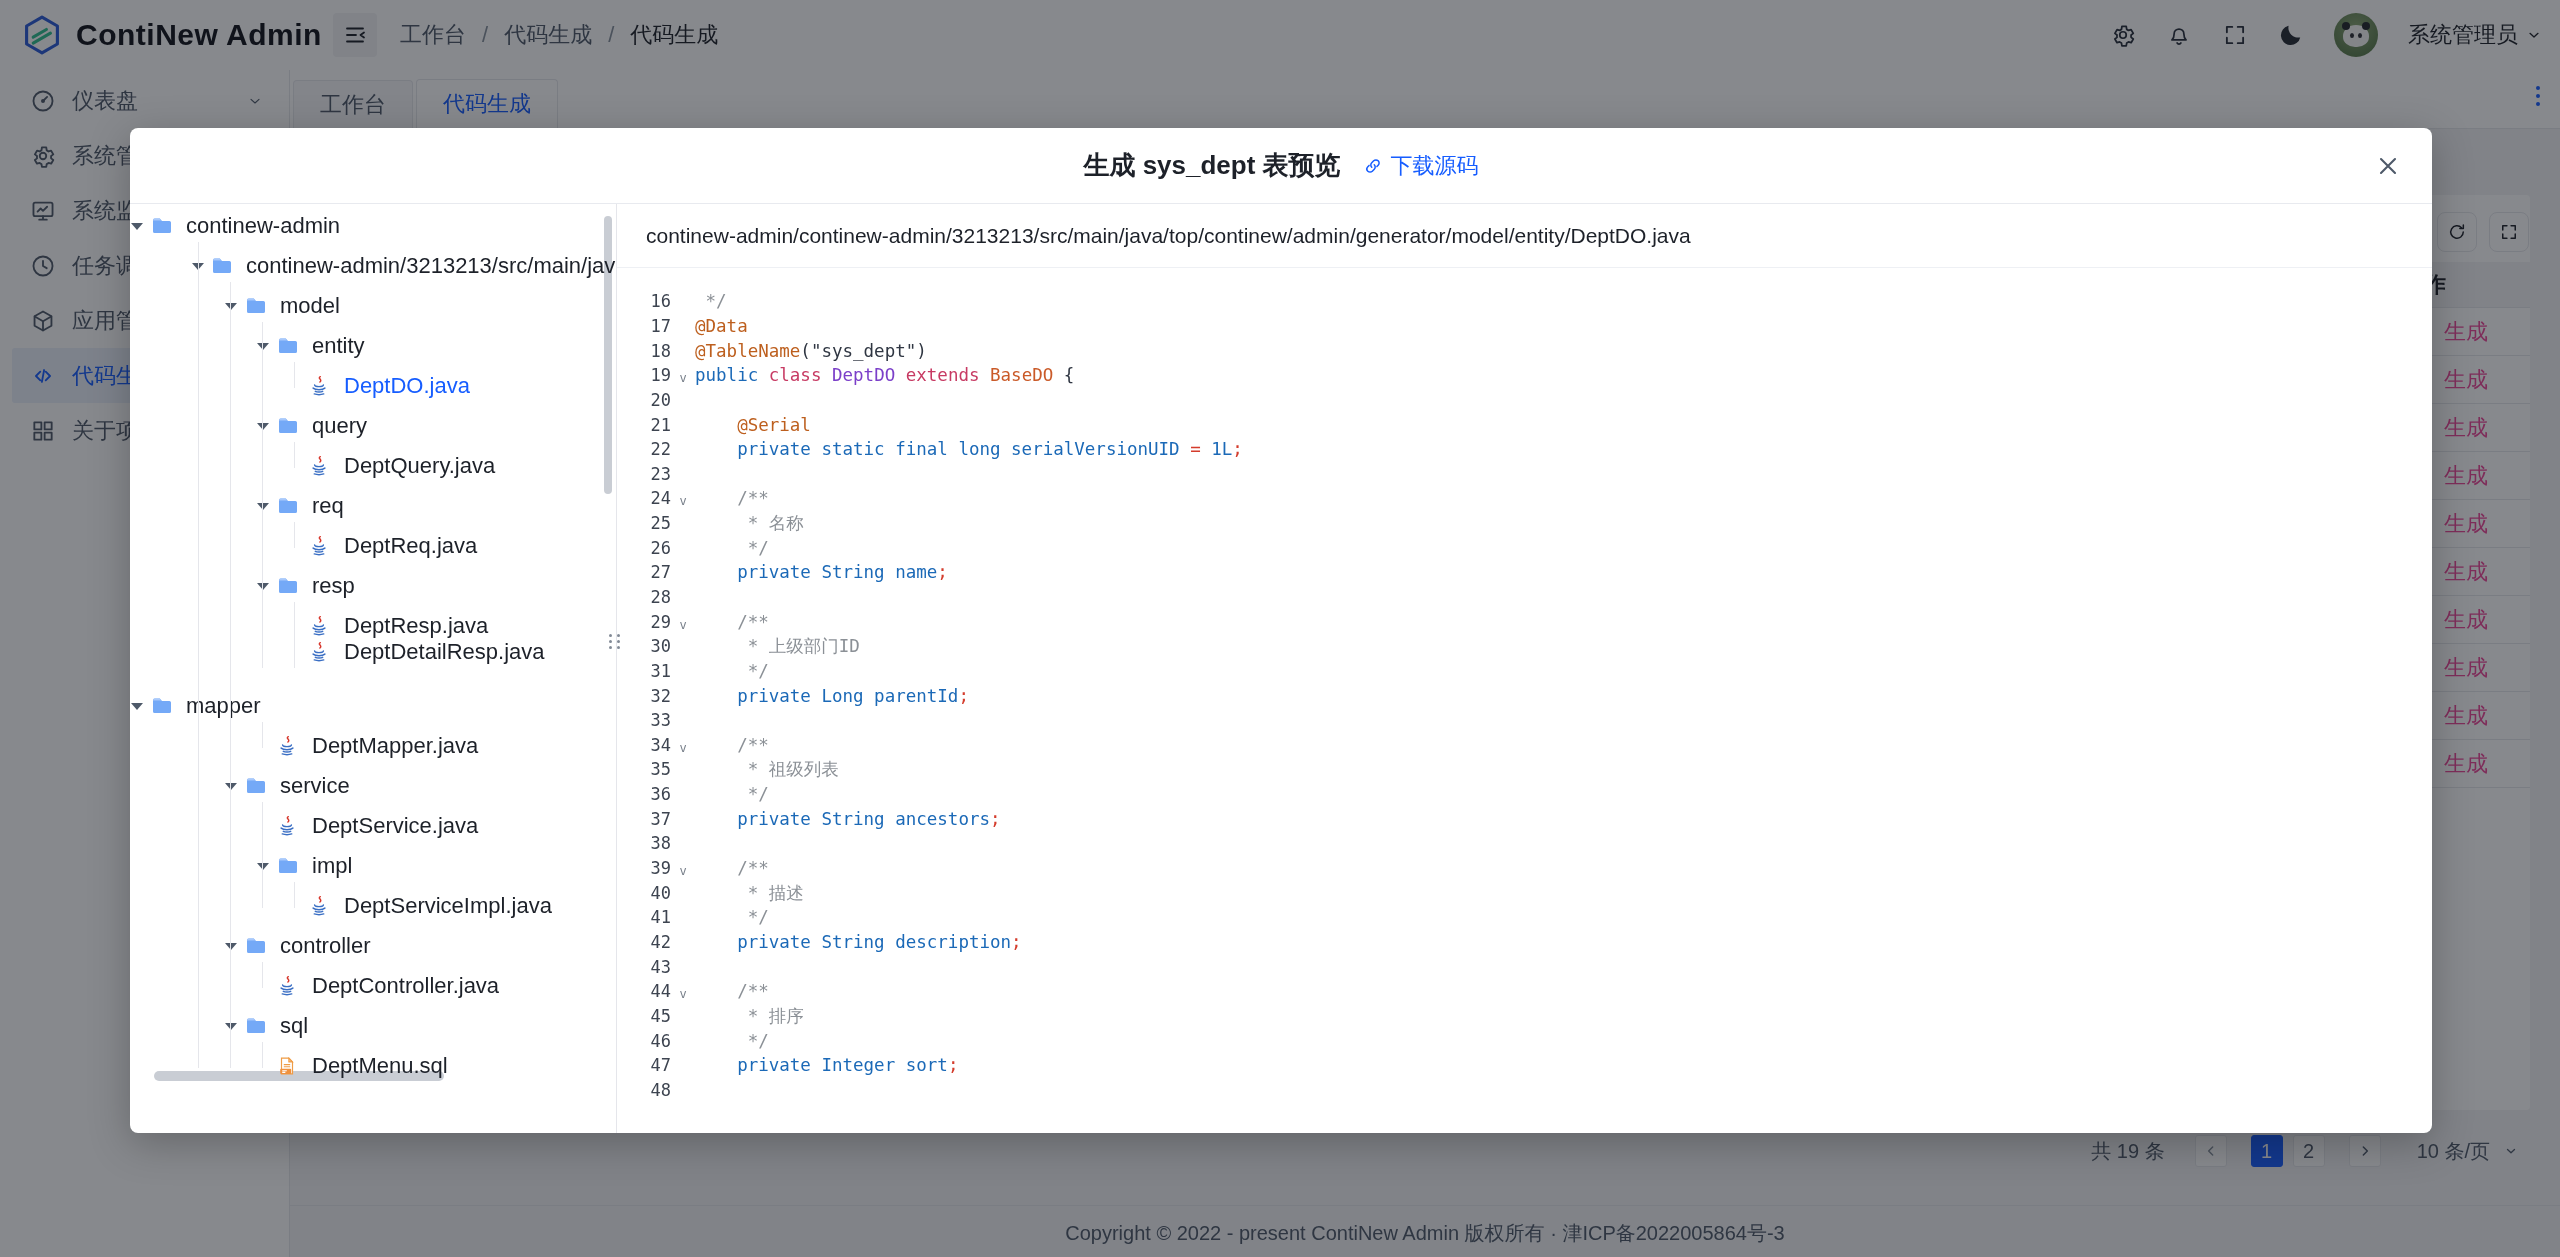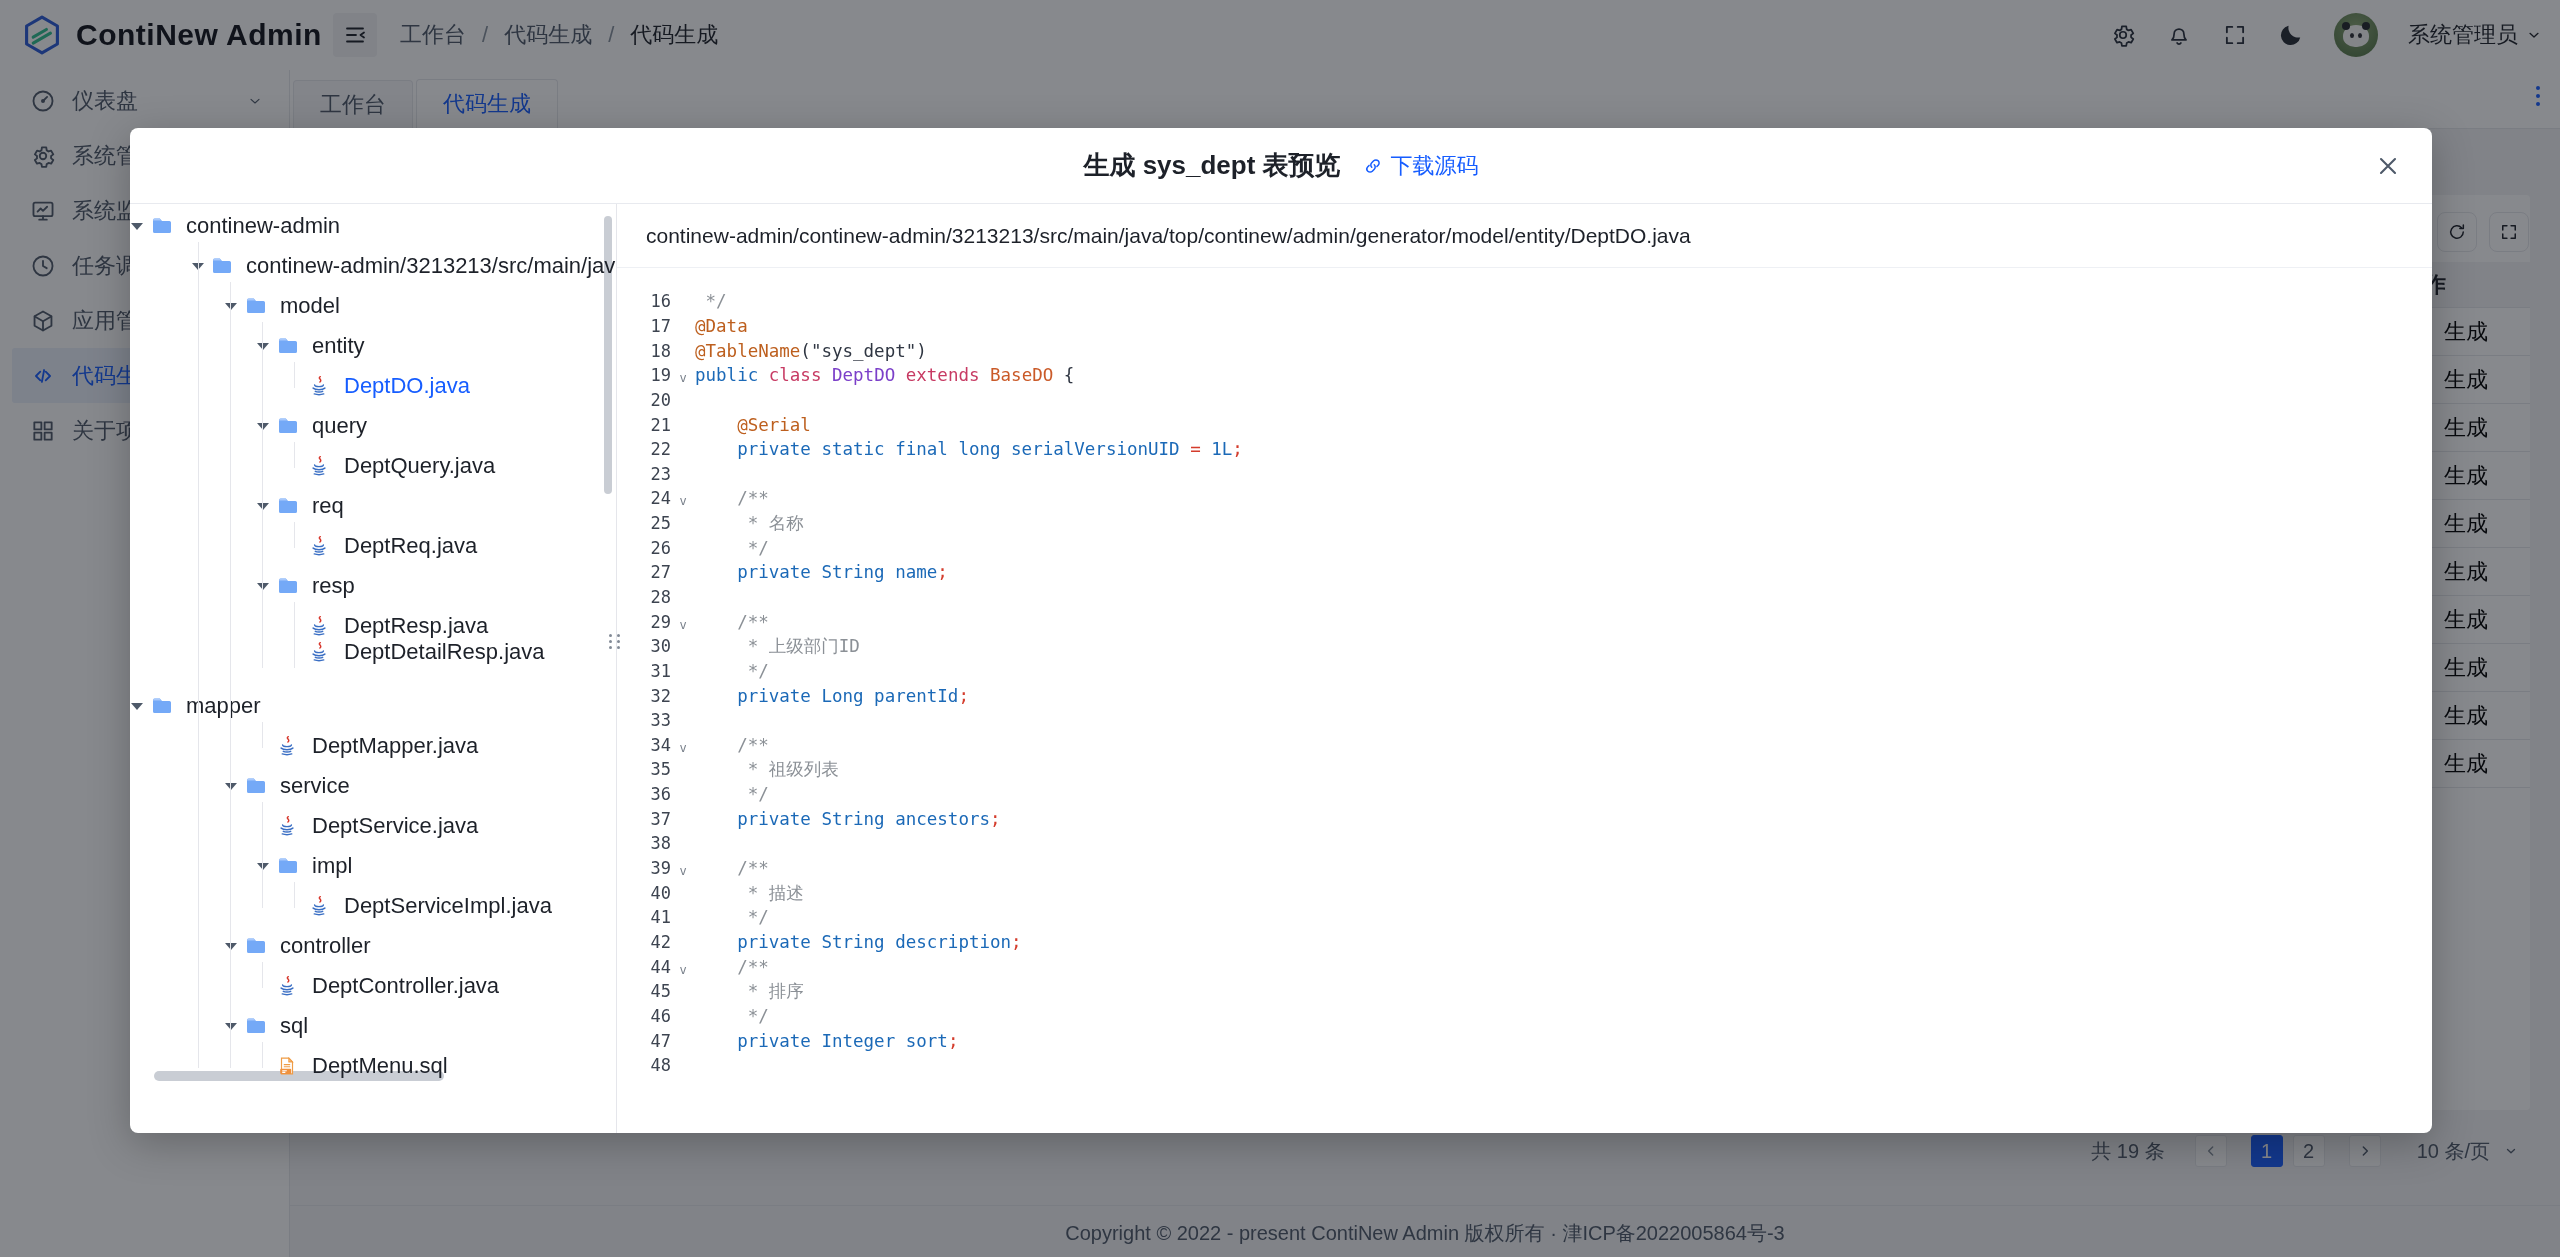"生成" .gen-link { color: #000000 -> #ec4899 }
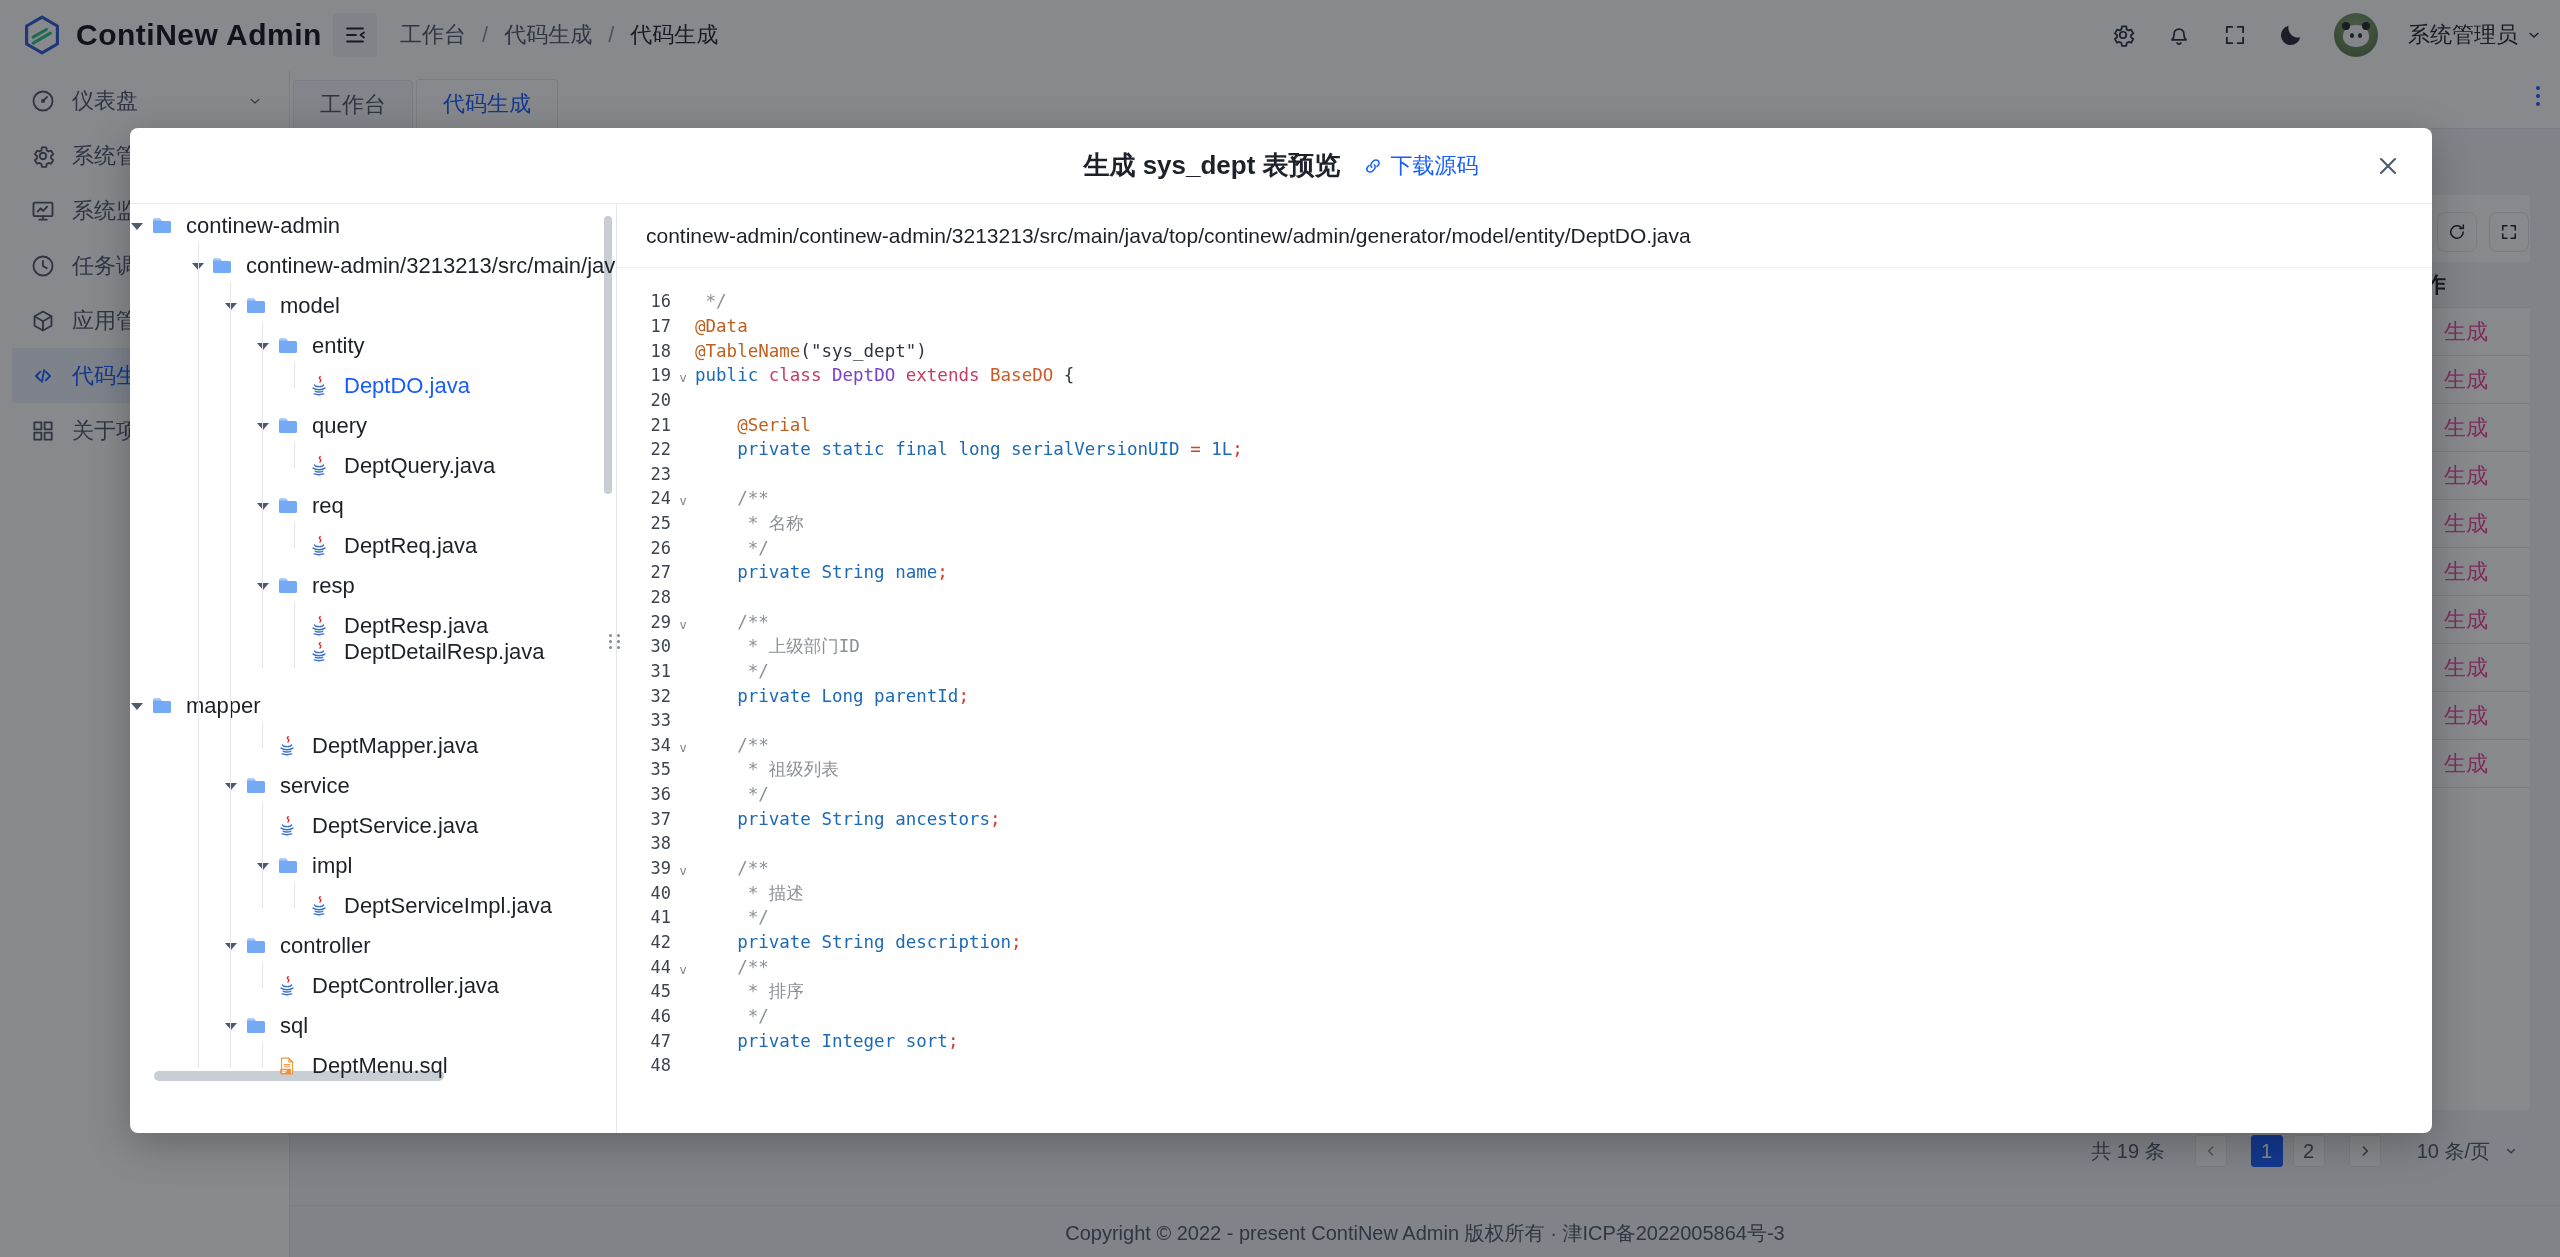"43" div.cl { html: none -> <div> <span>43</span> <span></span> </div> }
